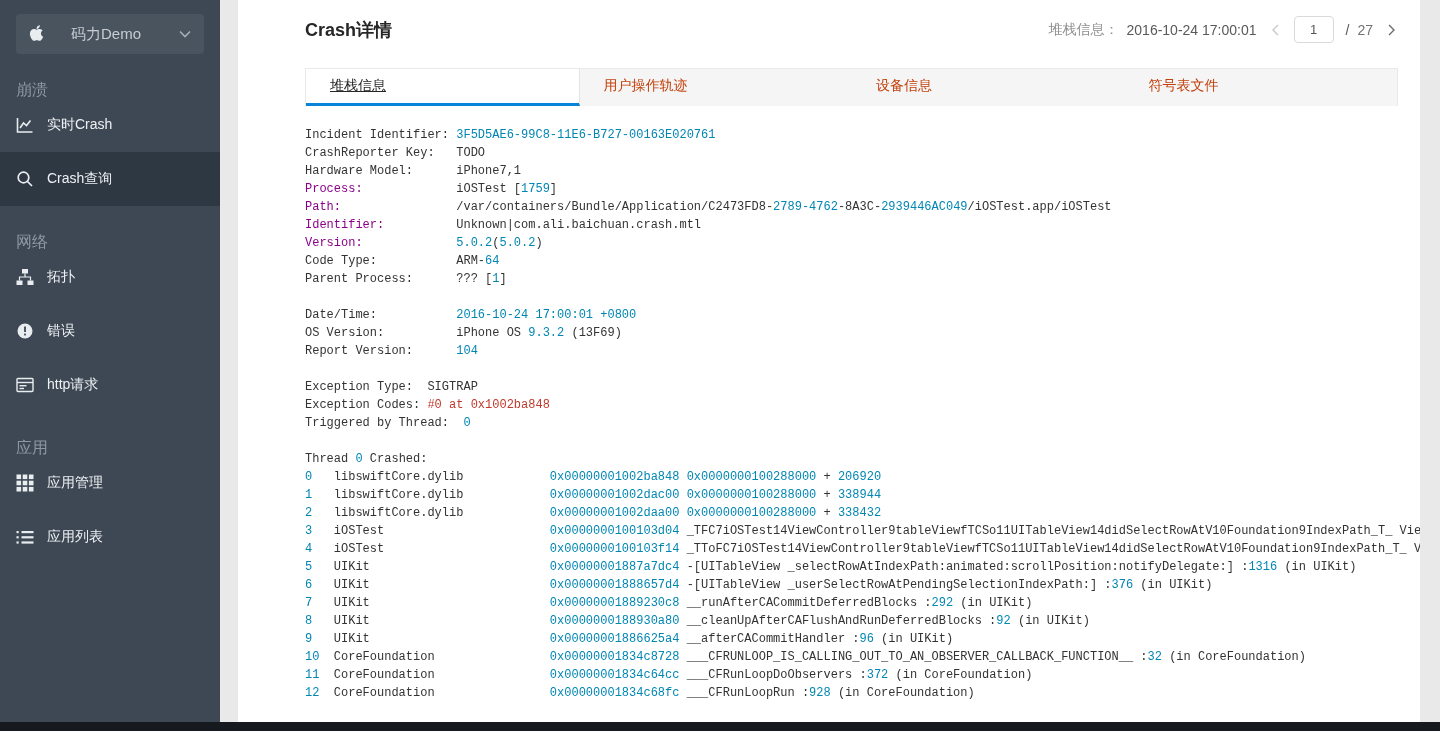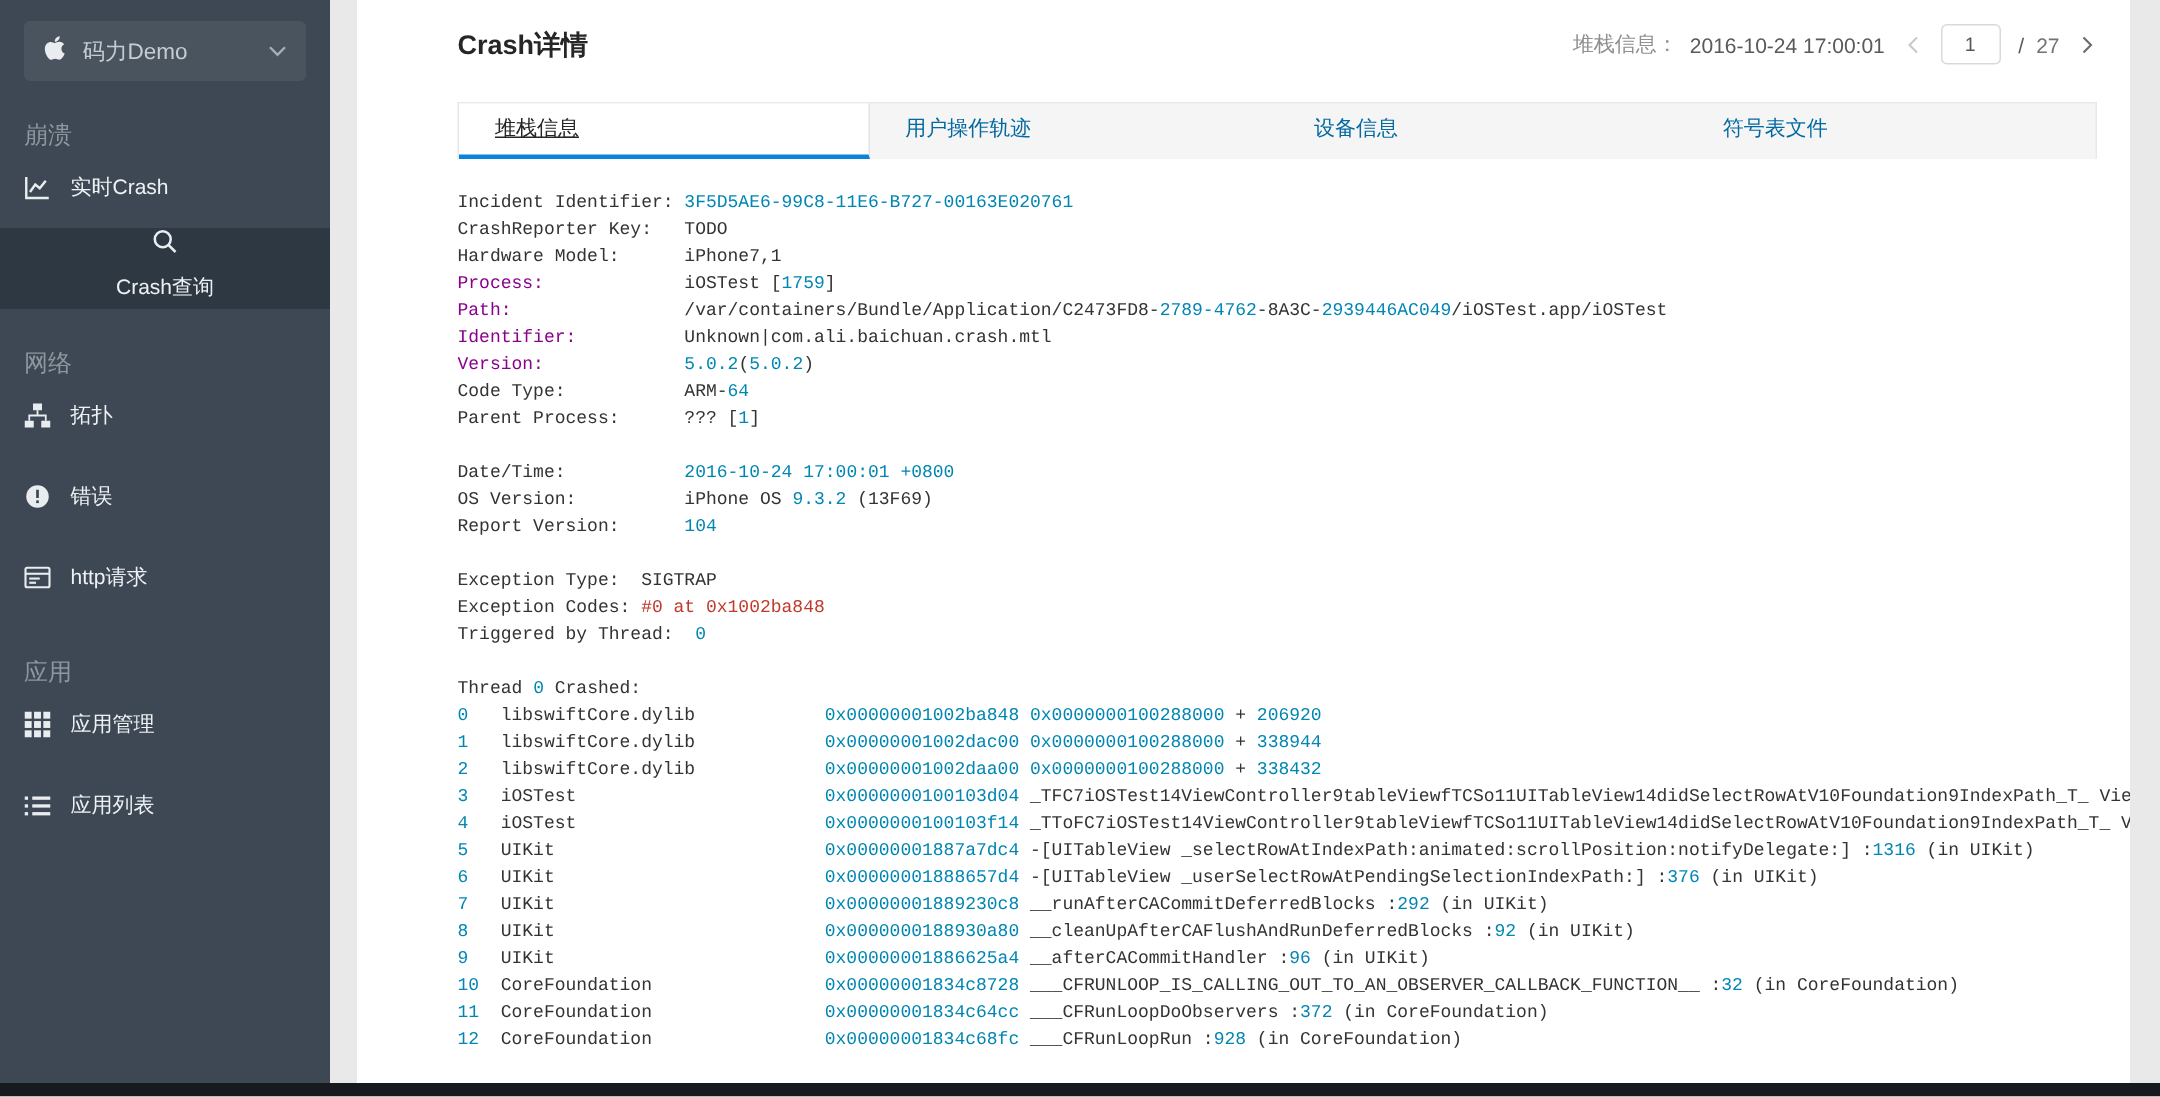"码力Demo" .app-selector { gap: 11px -> 27px }
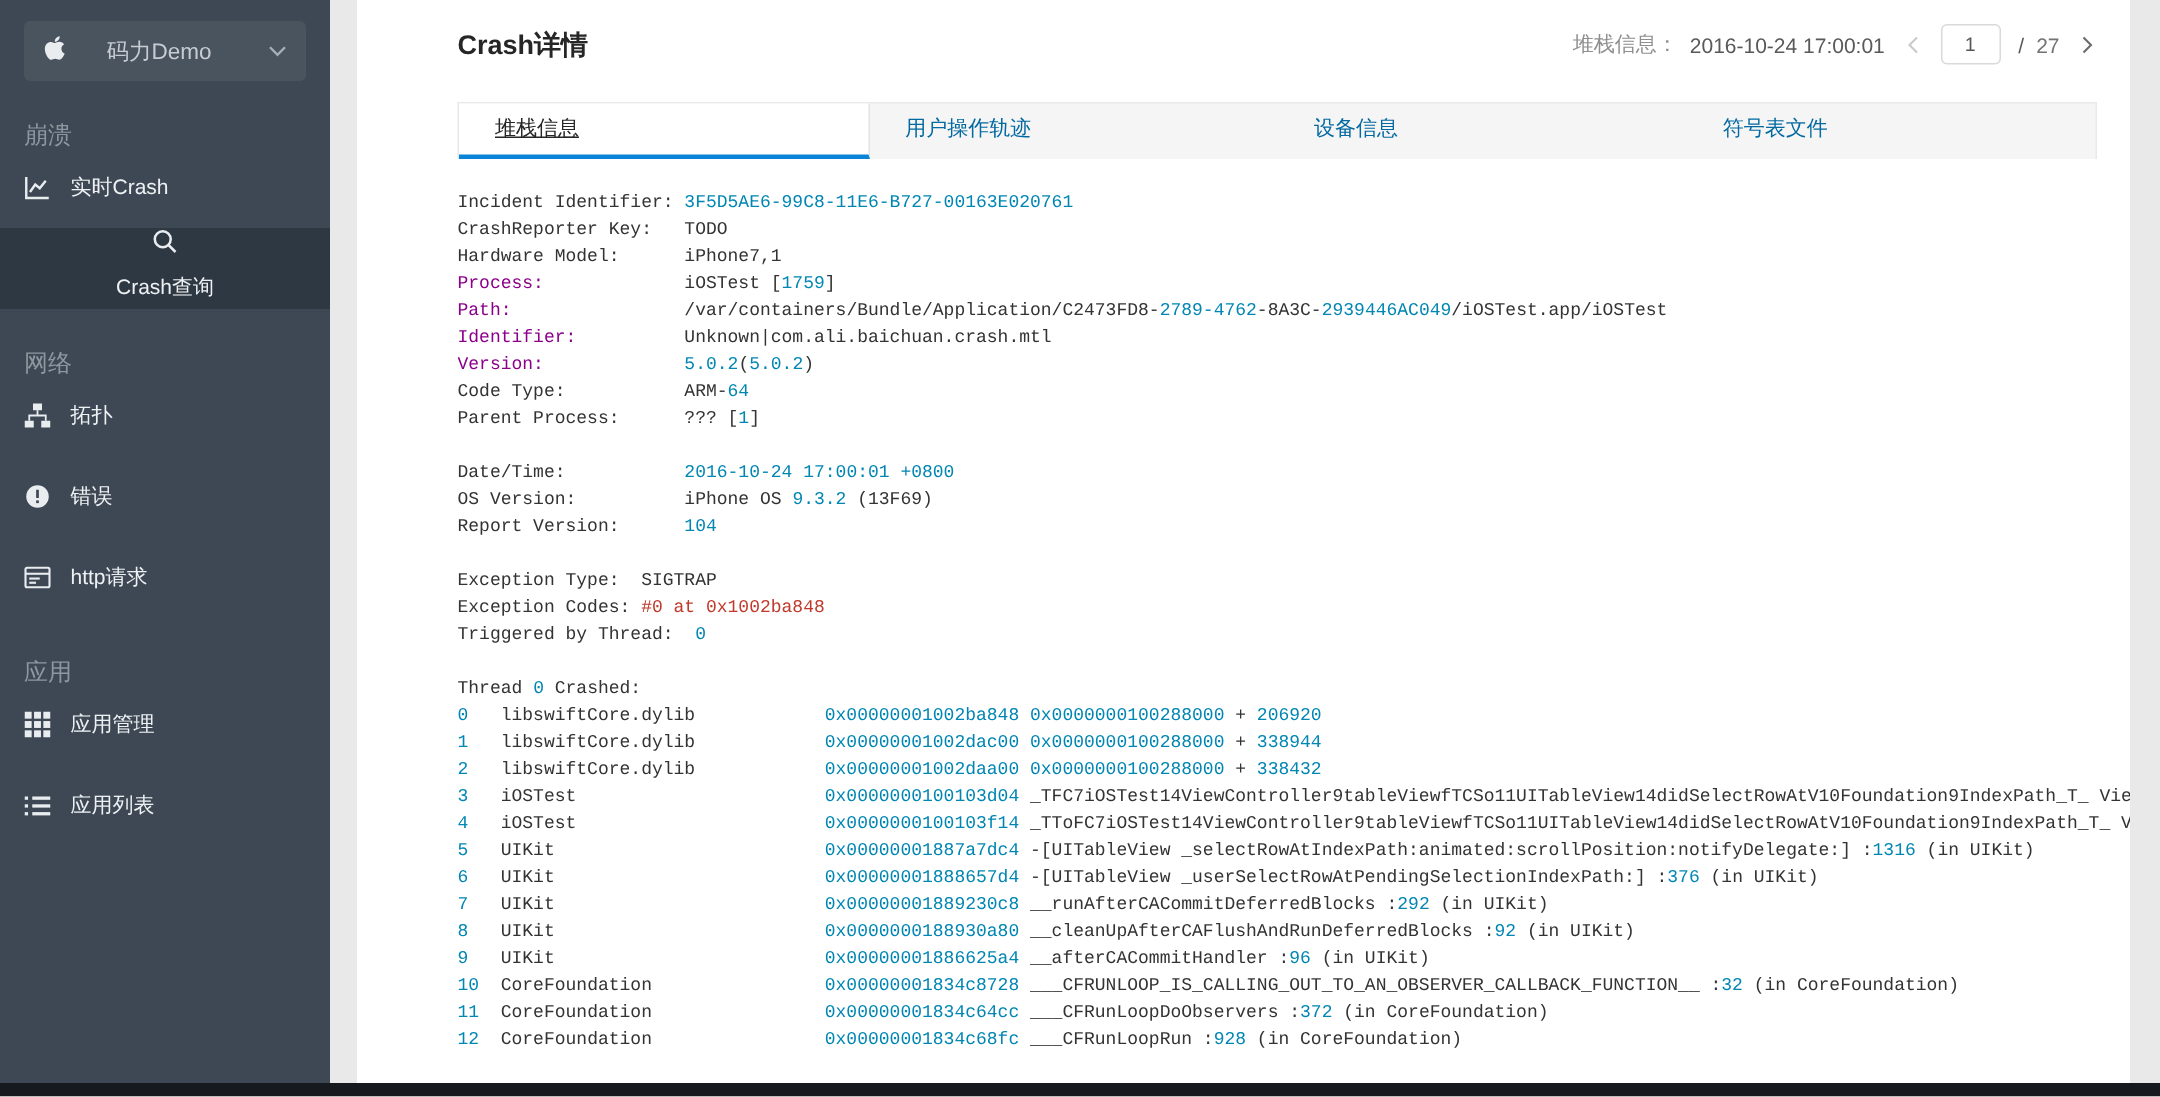"用户操作轨迹" .tab { color: #0369a1 -> #c2410c }
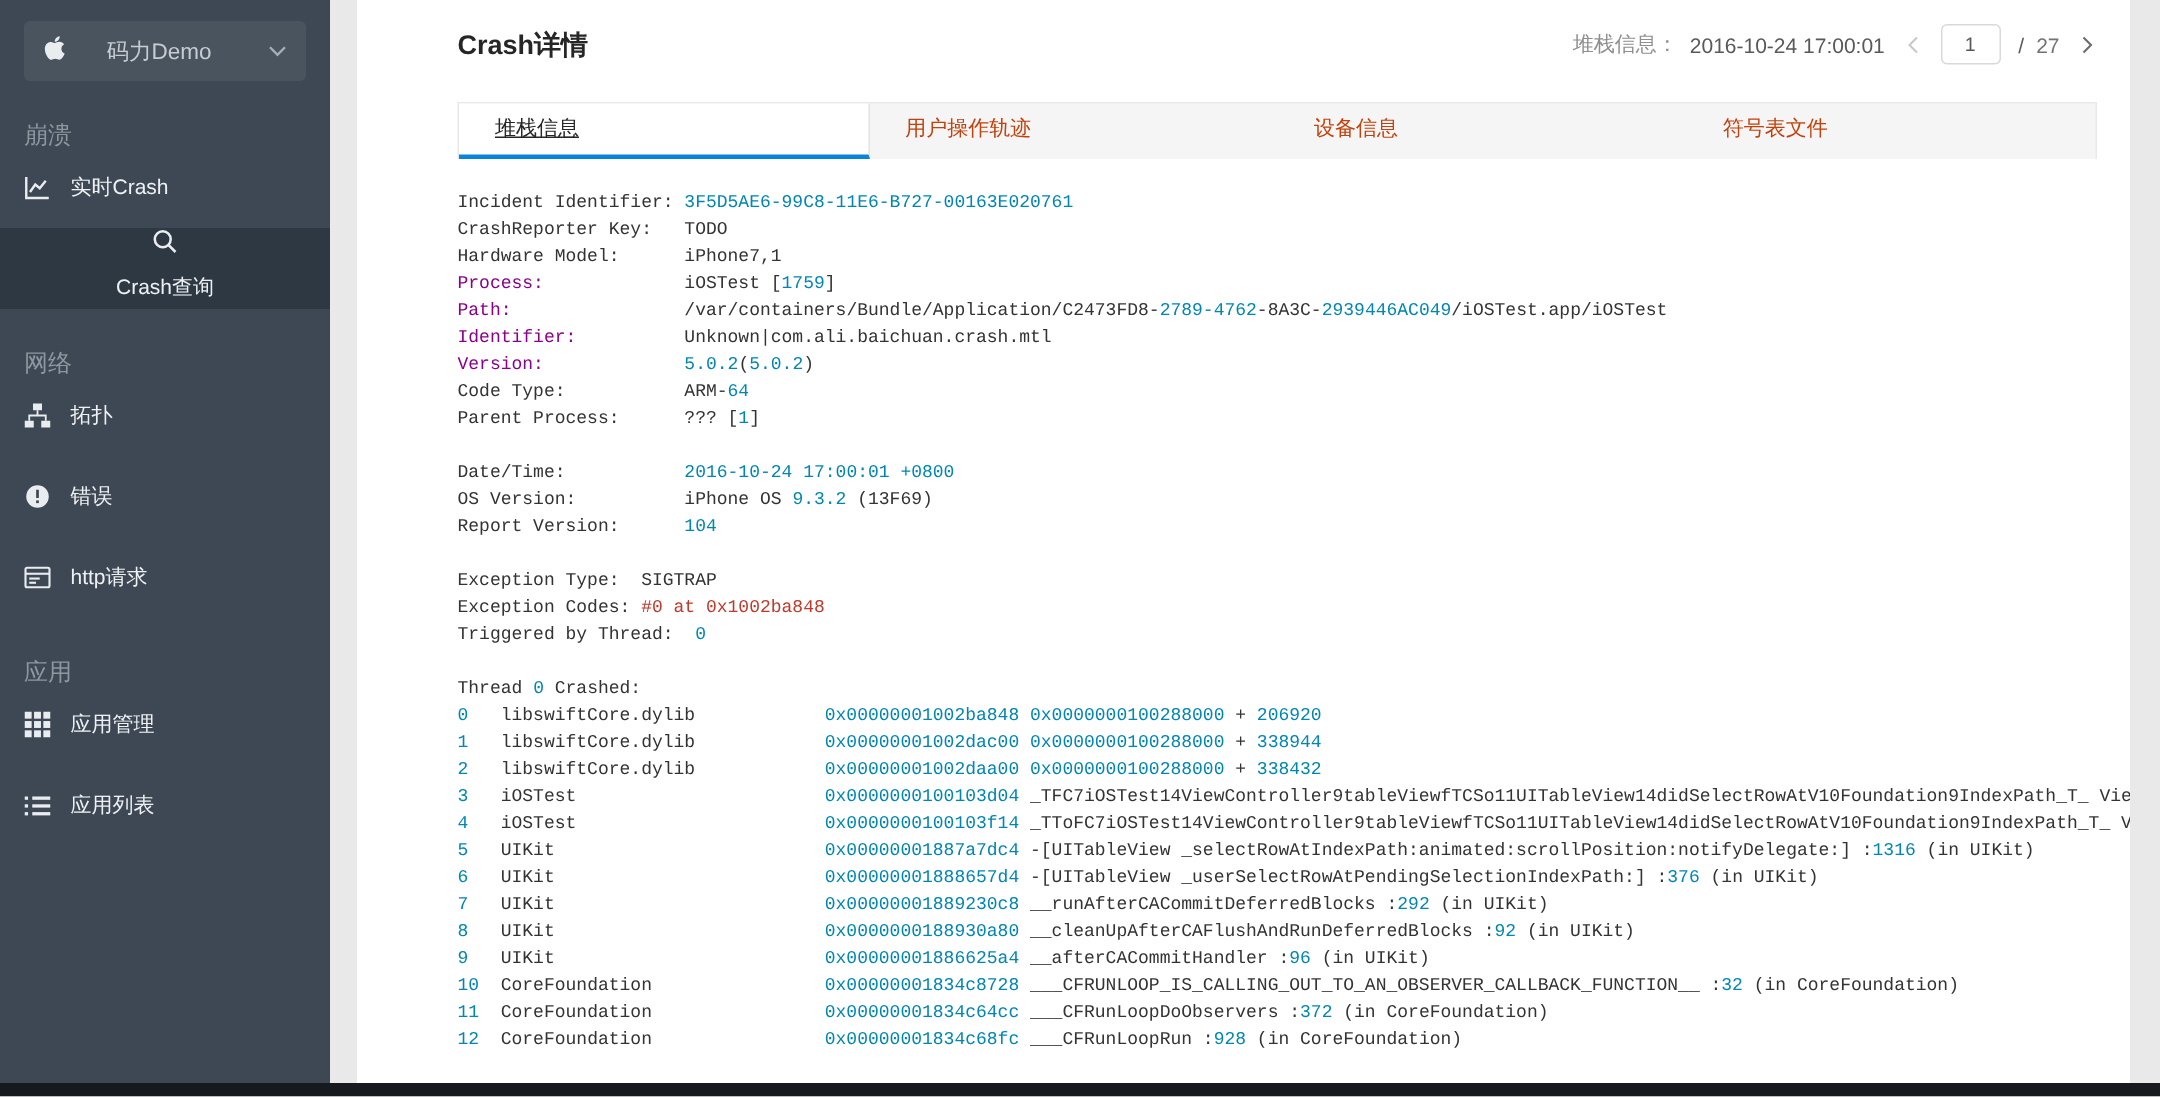"Crash查询" .nav-item.active { flex-direction: column -> none }
